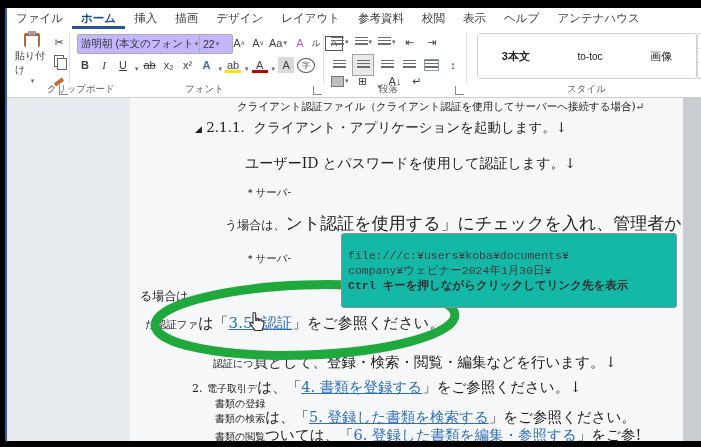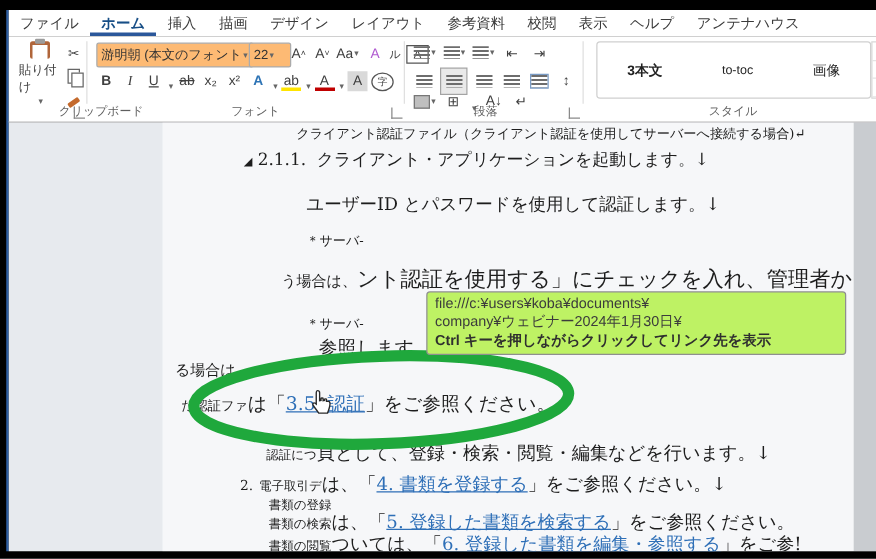"游明朝 (本文のフォント" .combo { background: #fdba74 -> #c4b5fd }
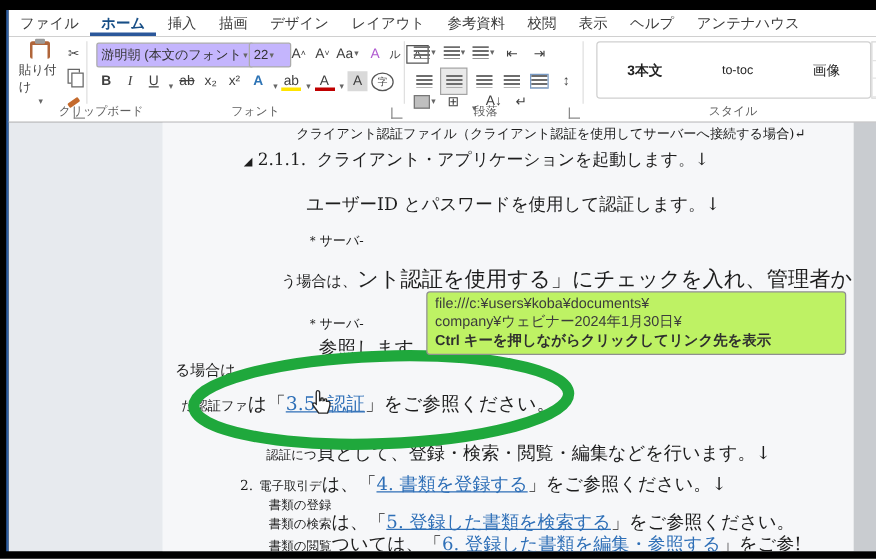"file:///c:¥users¥koba¥documents¥" #tooltip { background: #bef264 -> #14b8a6; font-family: Liberation Sans, sans-serif -> Liberation Mono, monospace; padding: 2px 6px -> 14px 6px }
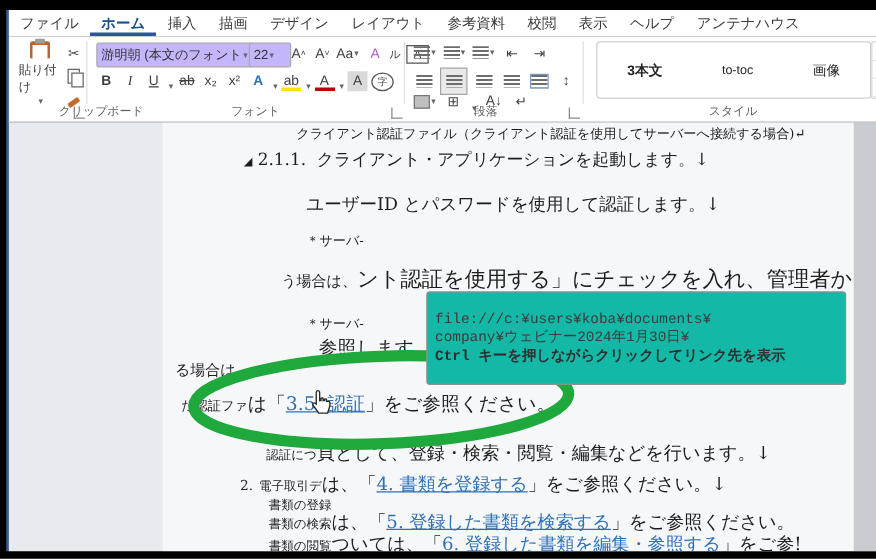"参照します。" div.dl { html: <div>参照します。</div> -> none }
